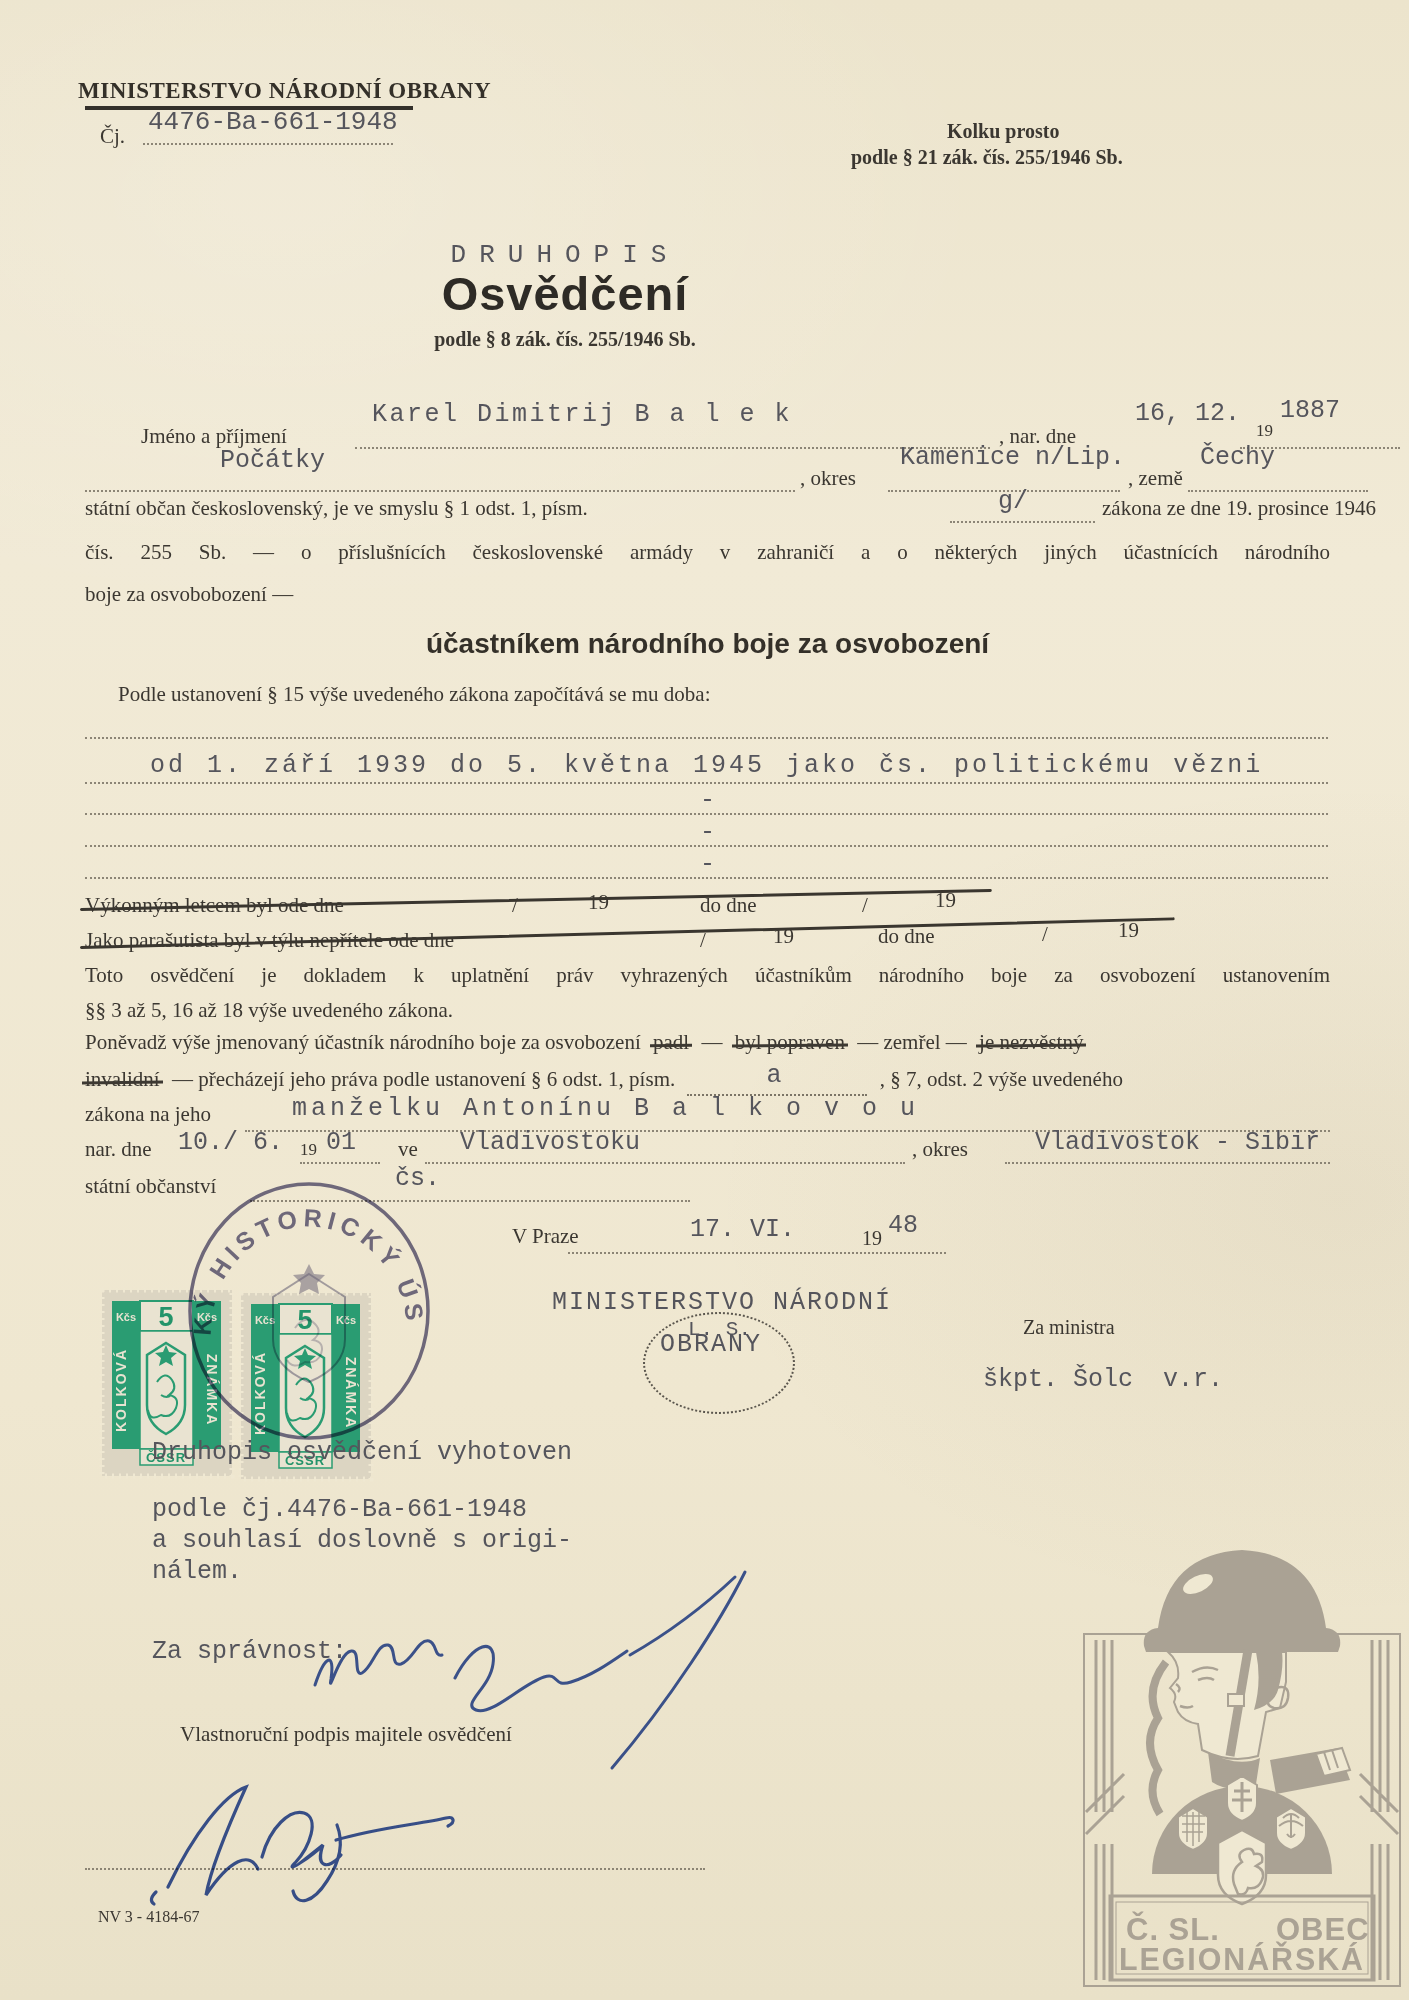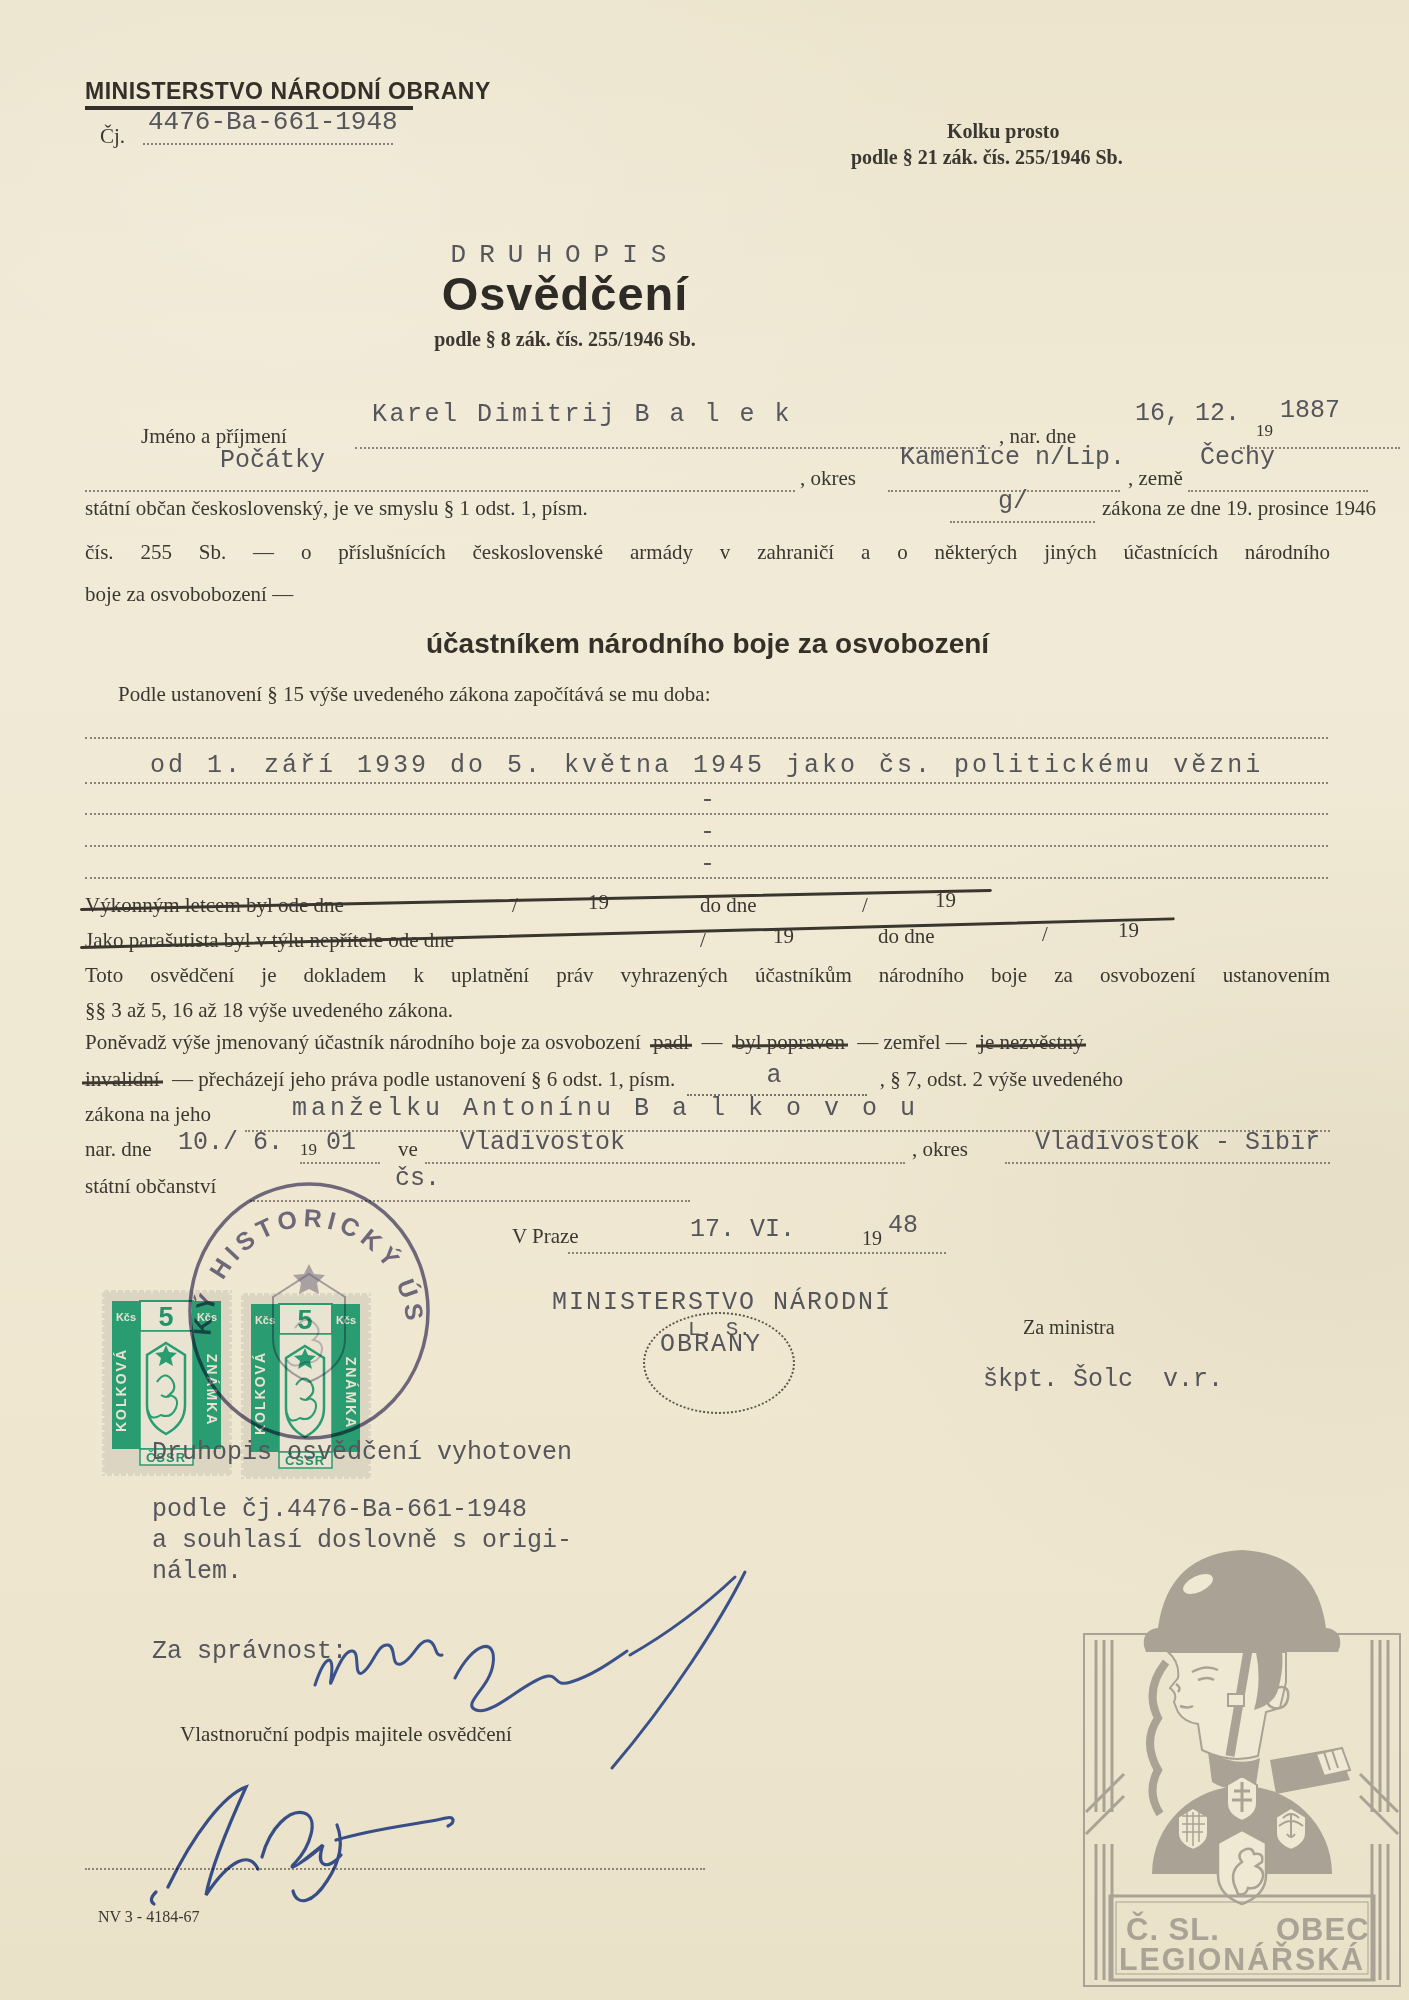"MINISTERSTVO NÁRODNÍ OBRANY" div.abs { font-family: none -> Liberation Serif, serif; left: 85px -> 78px }
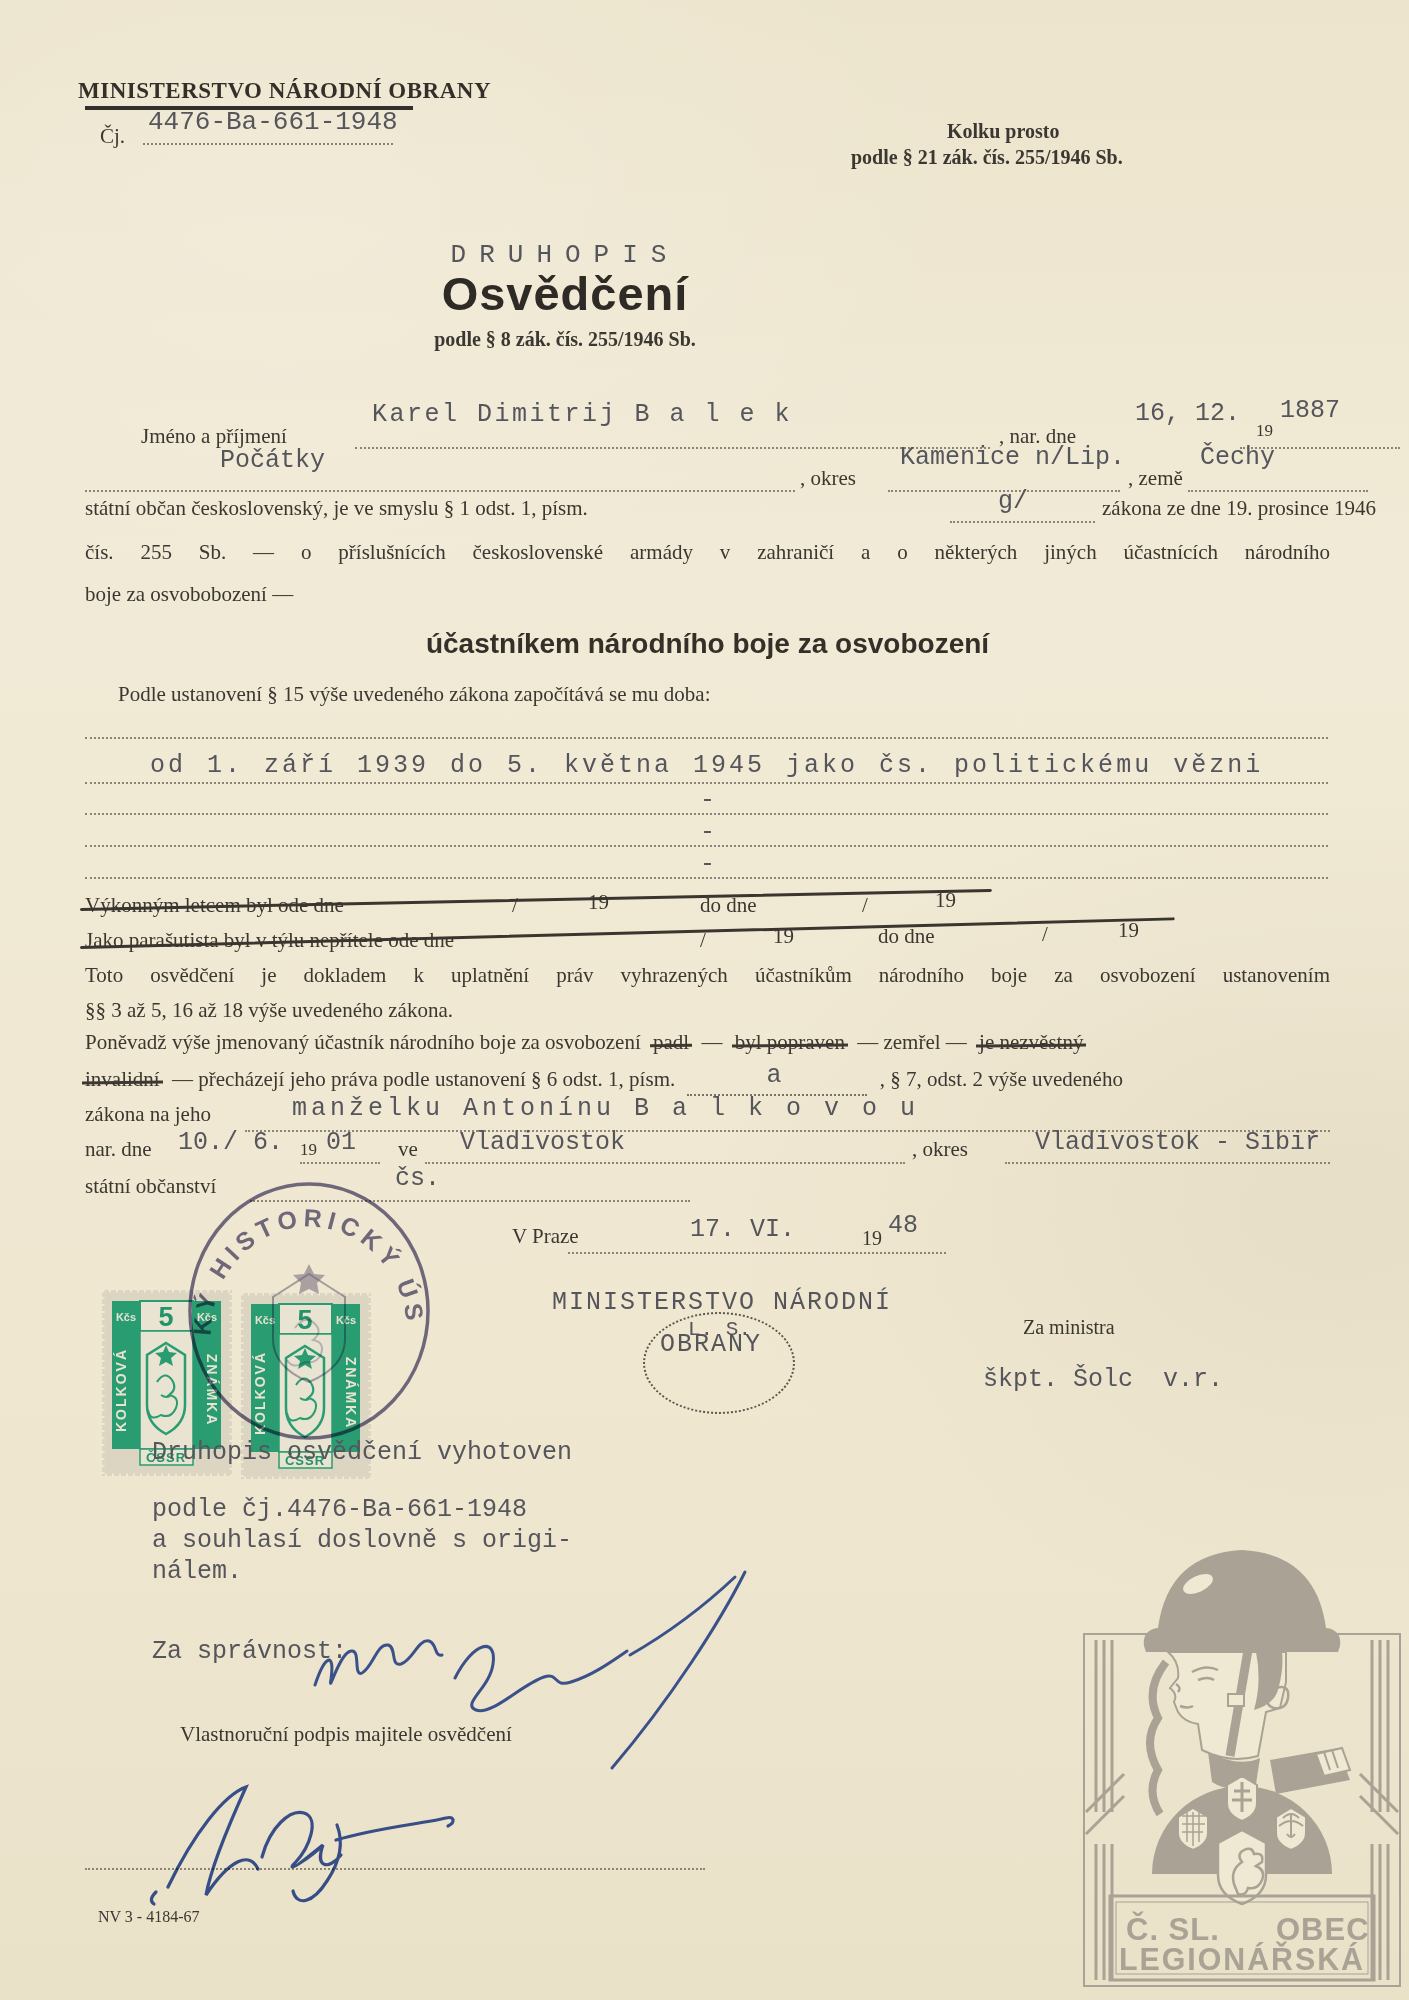"Vladivostok" div.abs { text: Vladivostok -> Vladivostoku }
